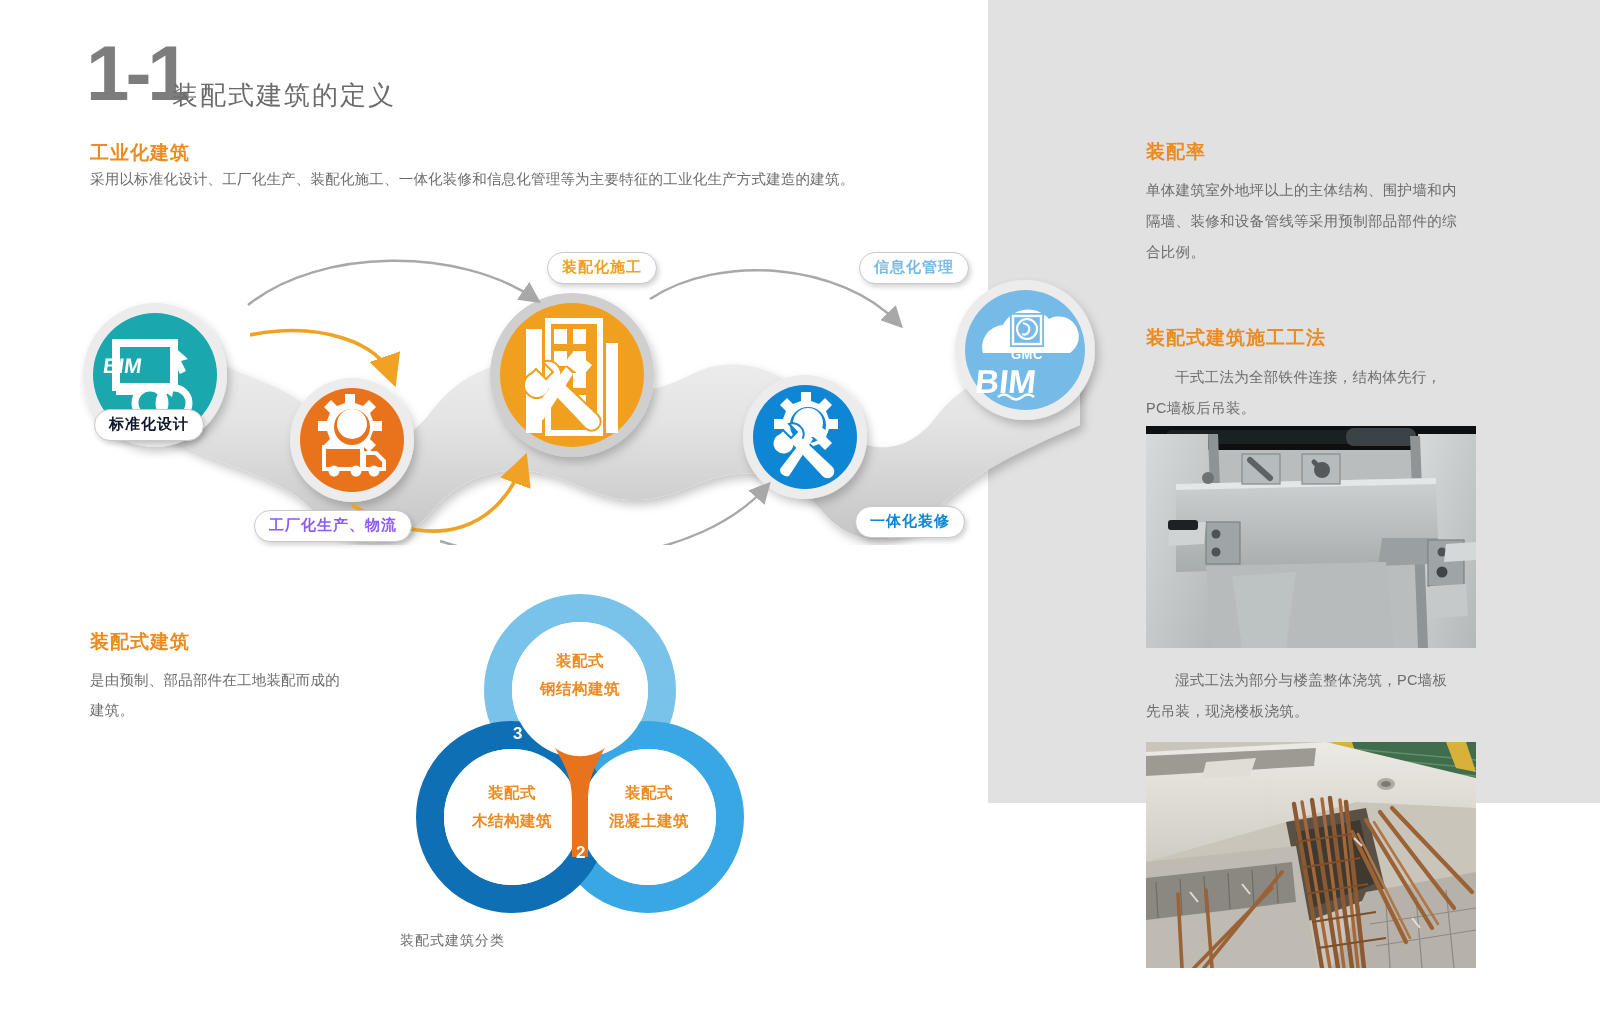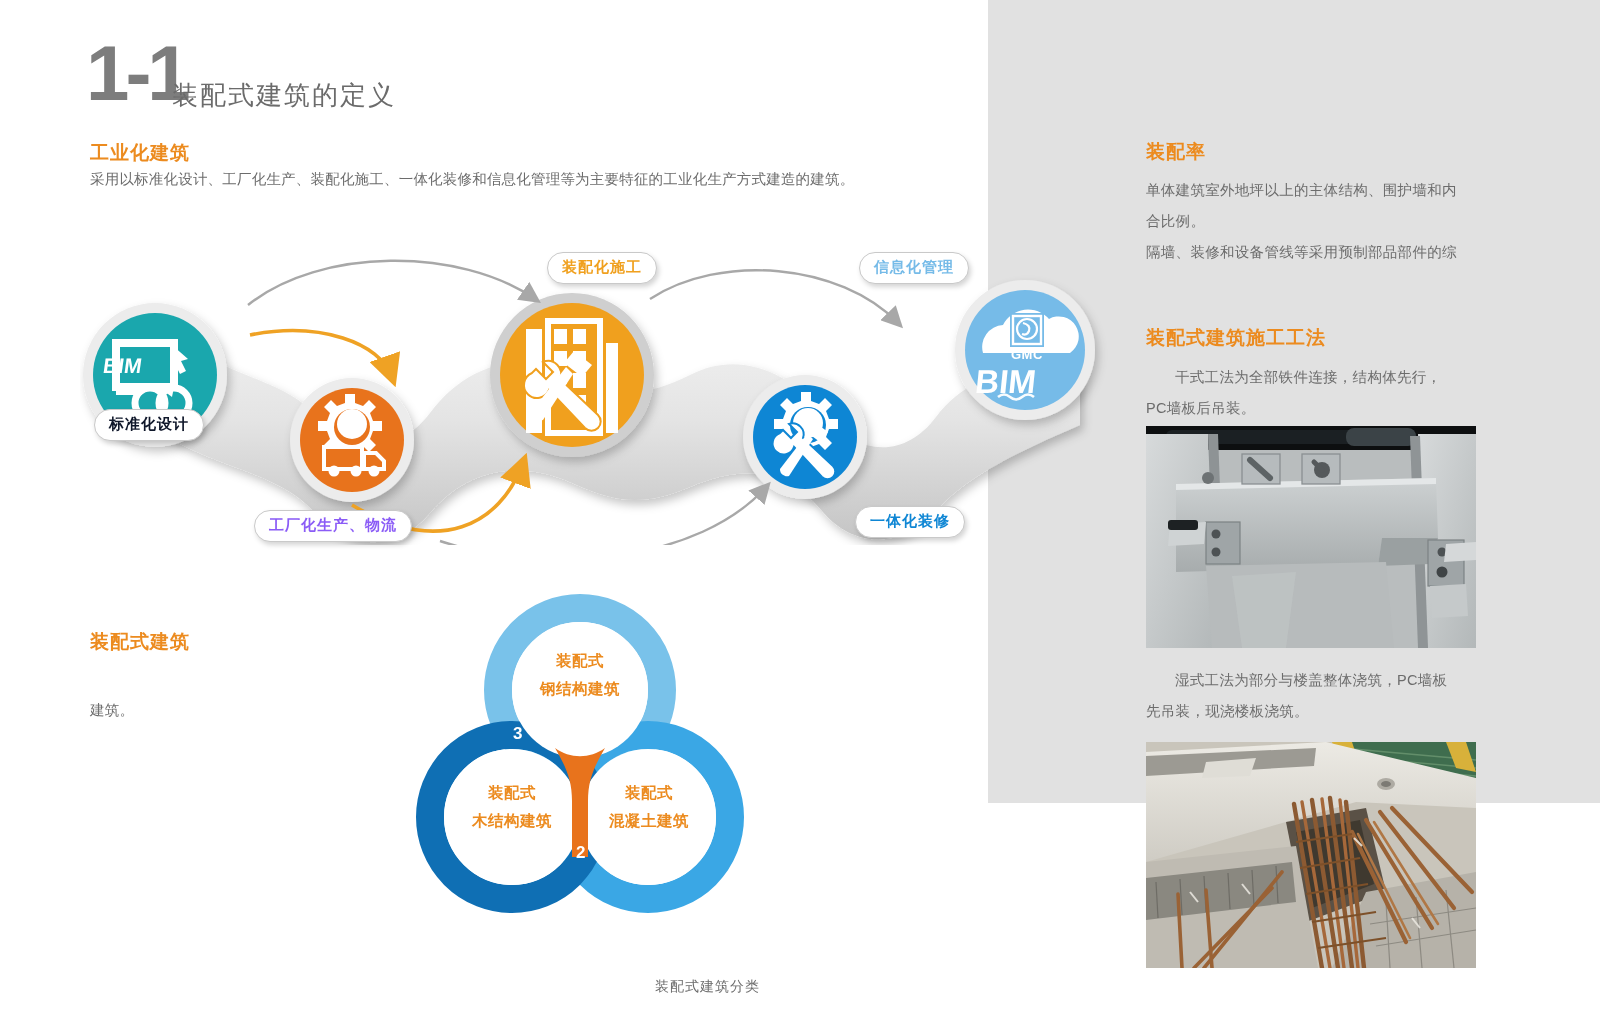"合比例。" div.rp-p { order: before "隔墙、装修和设备管线等采用预制部品部件的综" -> after "隔墙、装修和设备管线等采用预制部品部件的综" }
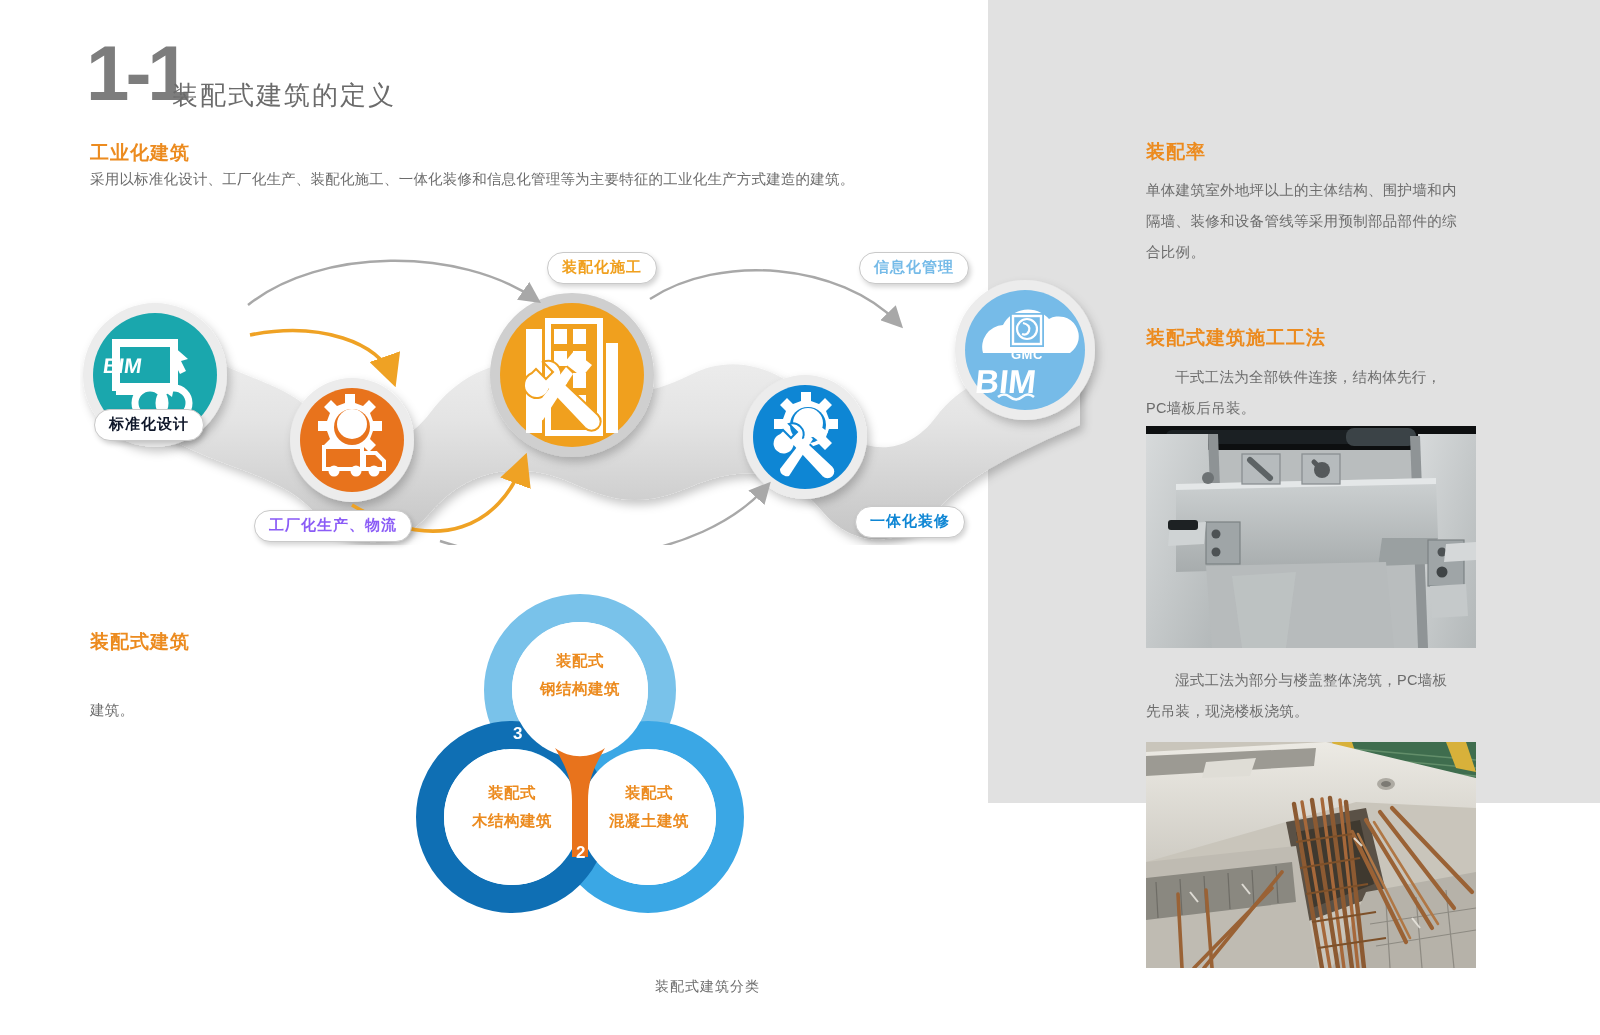"是由预制、部品部件在工地装配而成的" div.sec-p { html: none -> <div>是由预制、部品部件在工地装配而成的</div> }
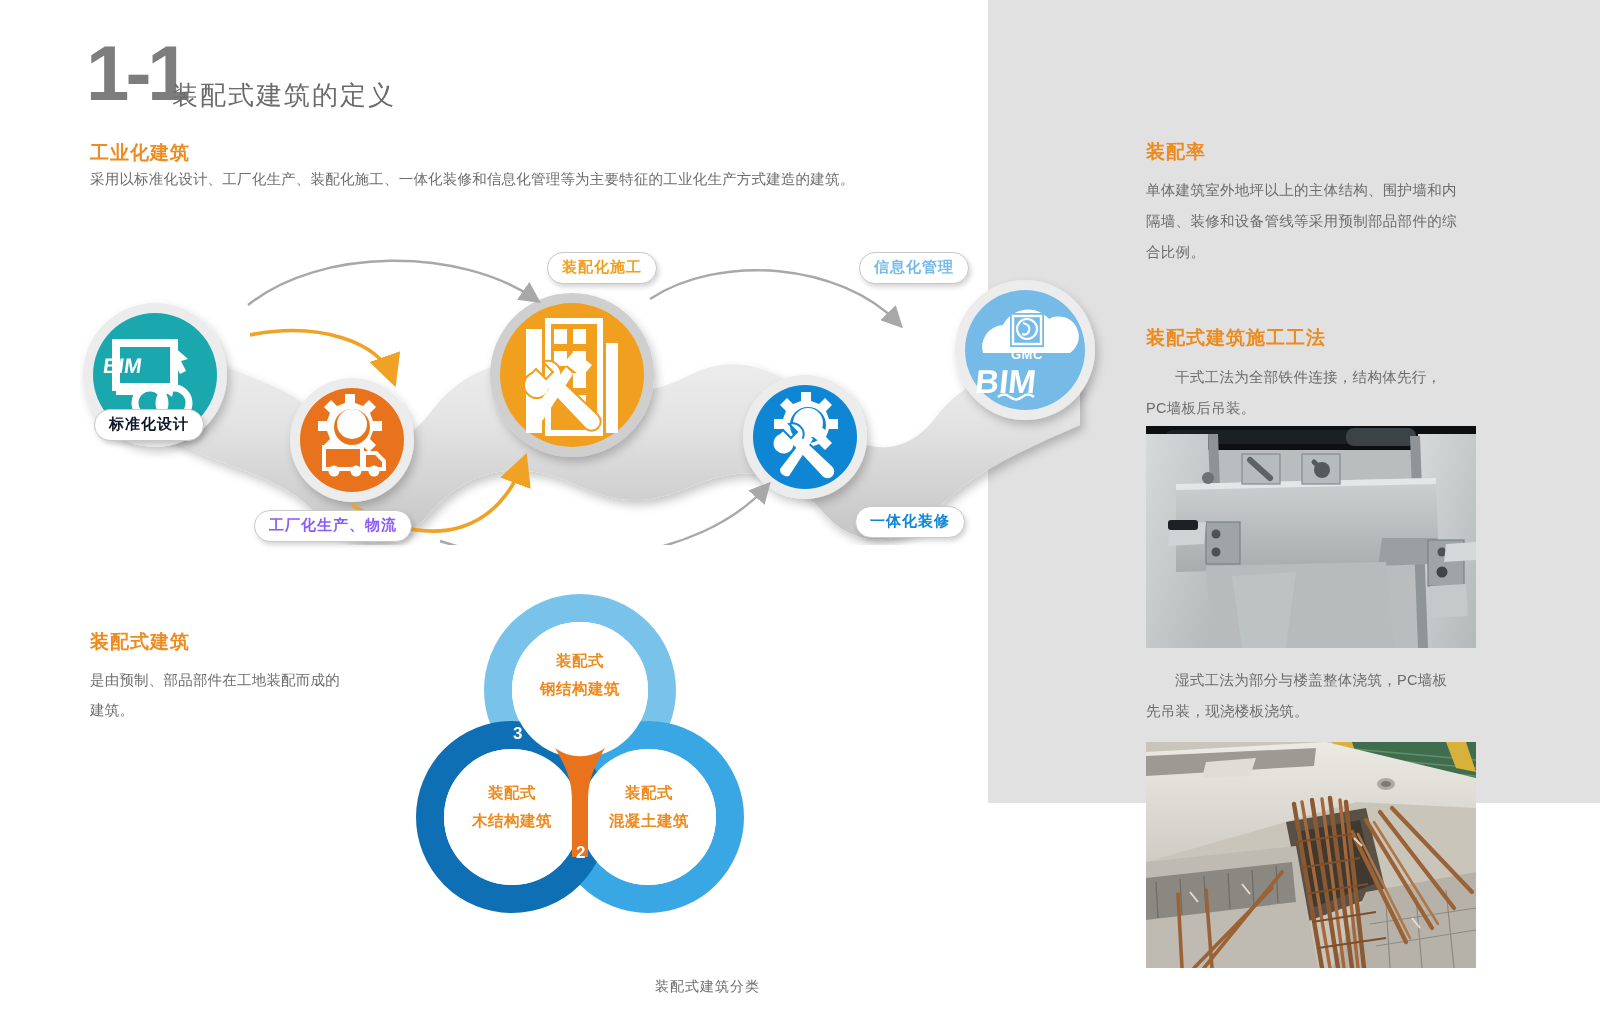"装配式建筑分类" .venn-cap { text-align: right -> left; top: 978px -> 932px }
